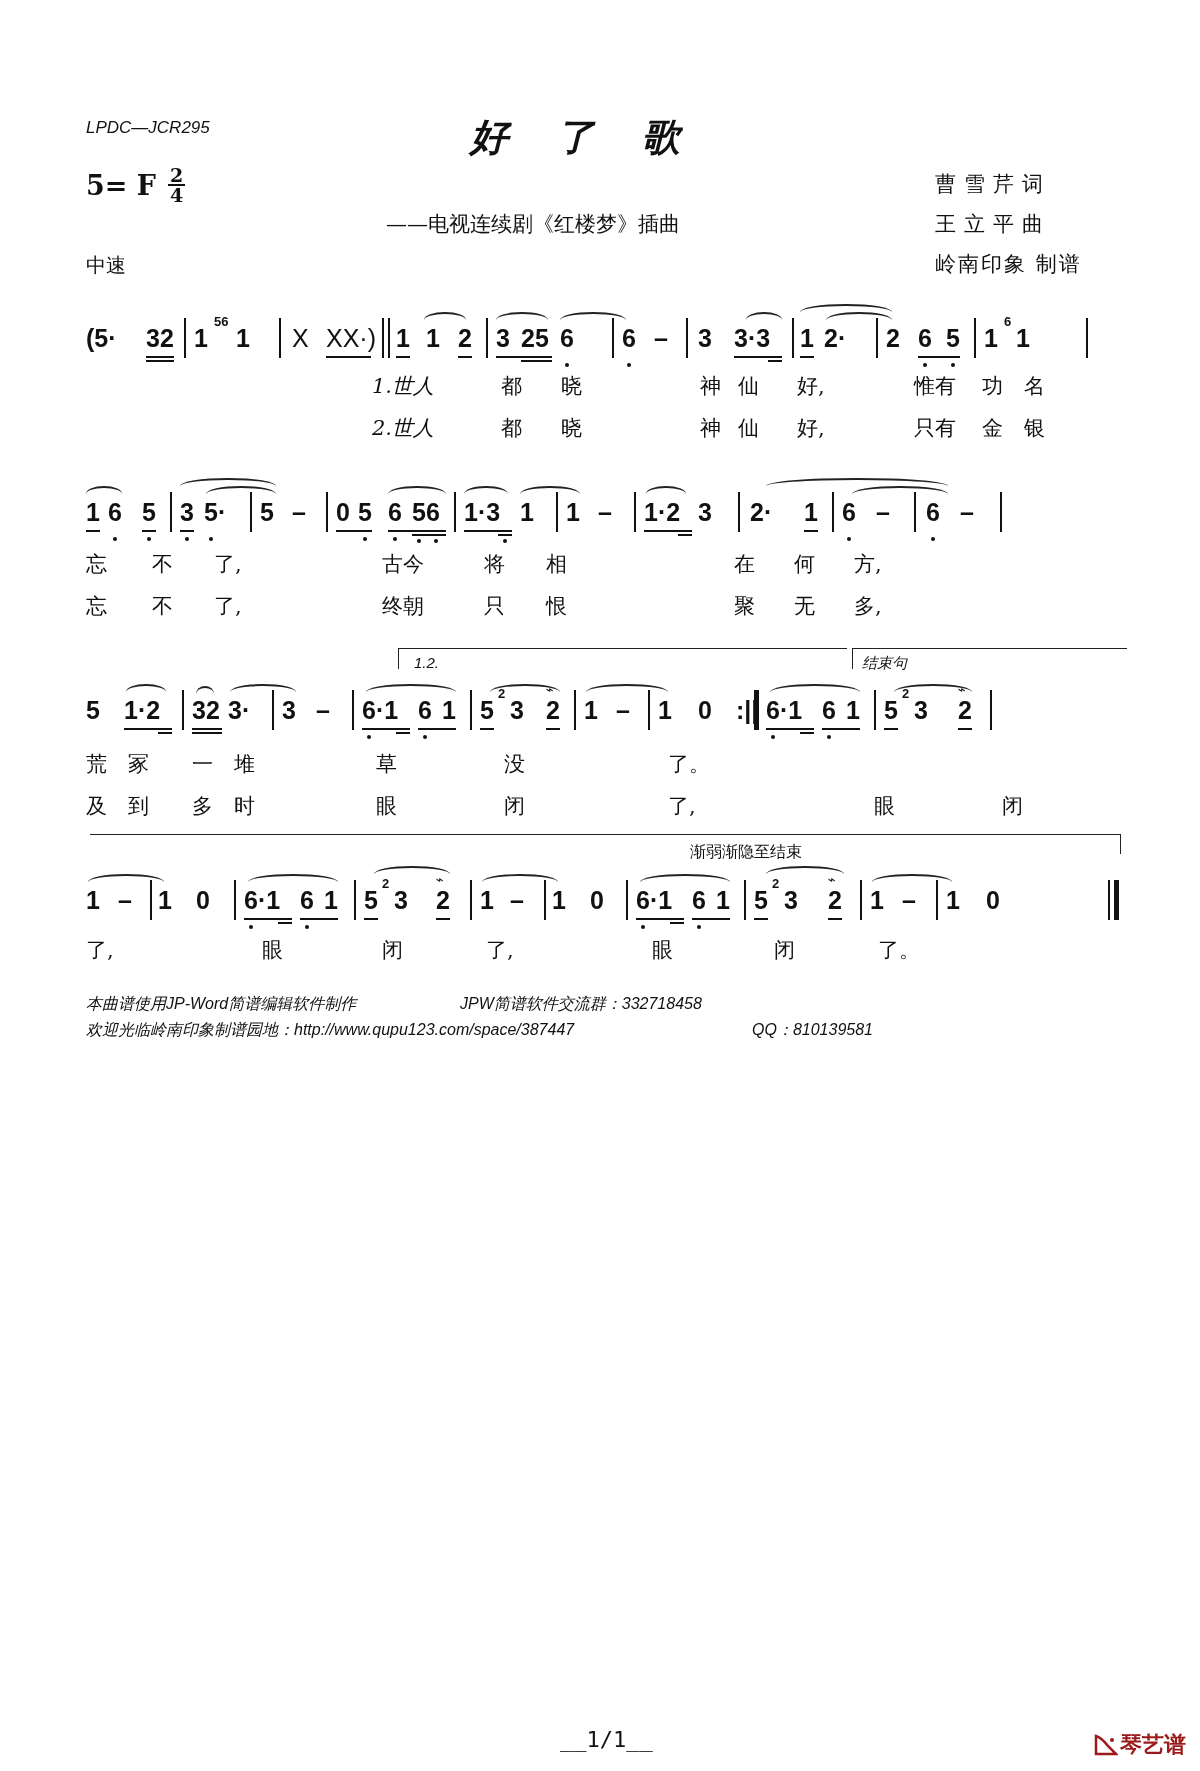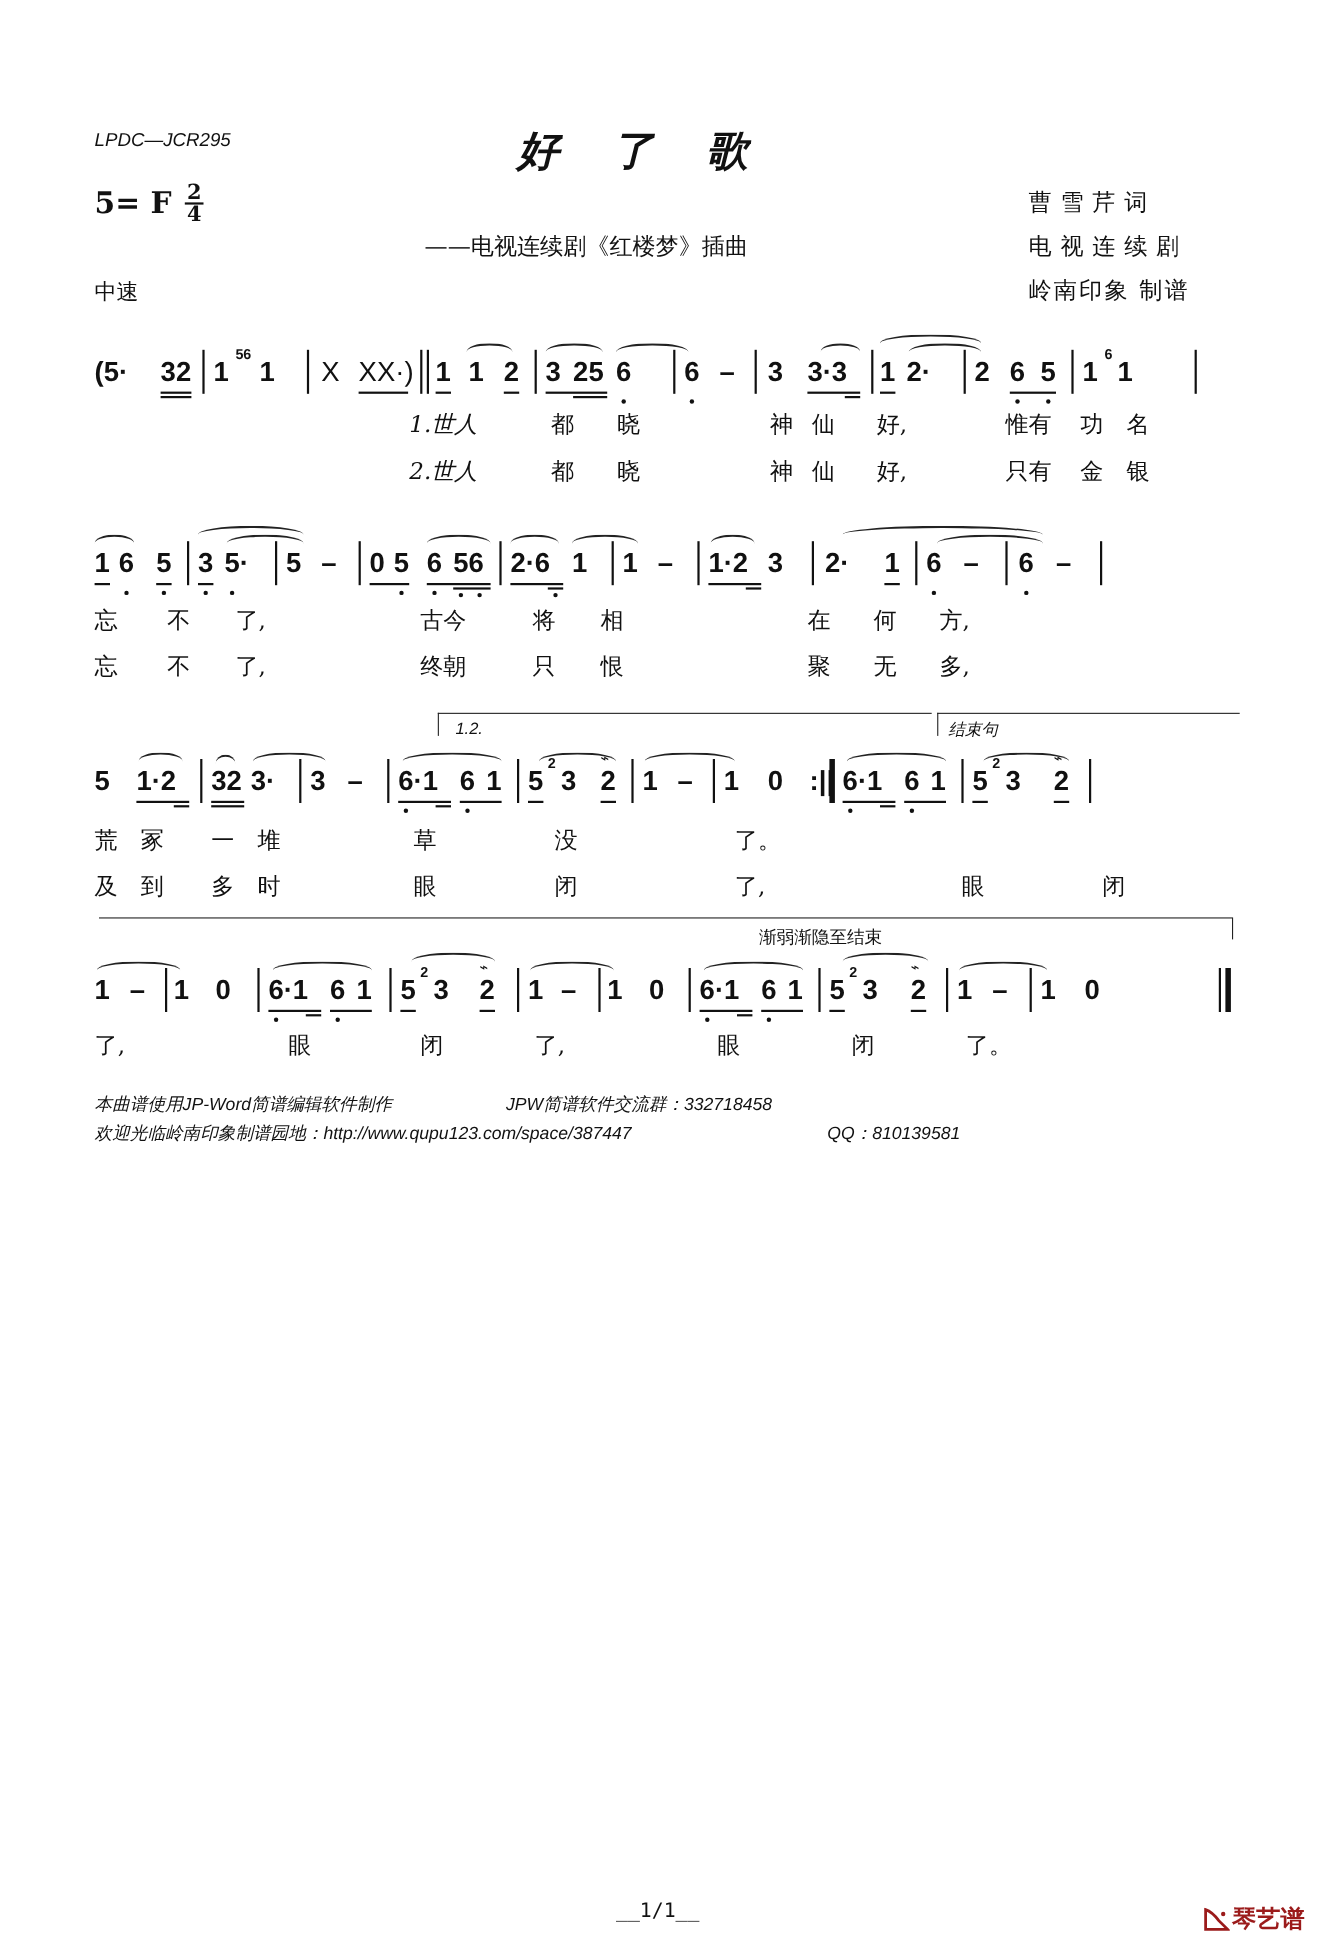"电视连续剧" div.abs { text: 电视连续剧 -> 王立平曲 }
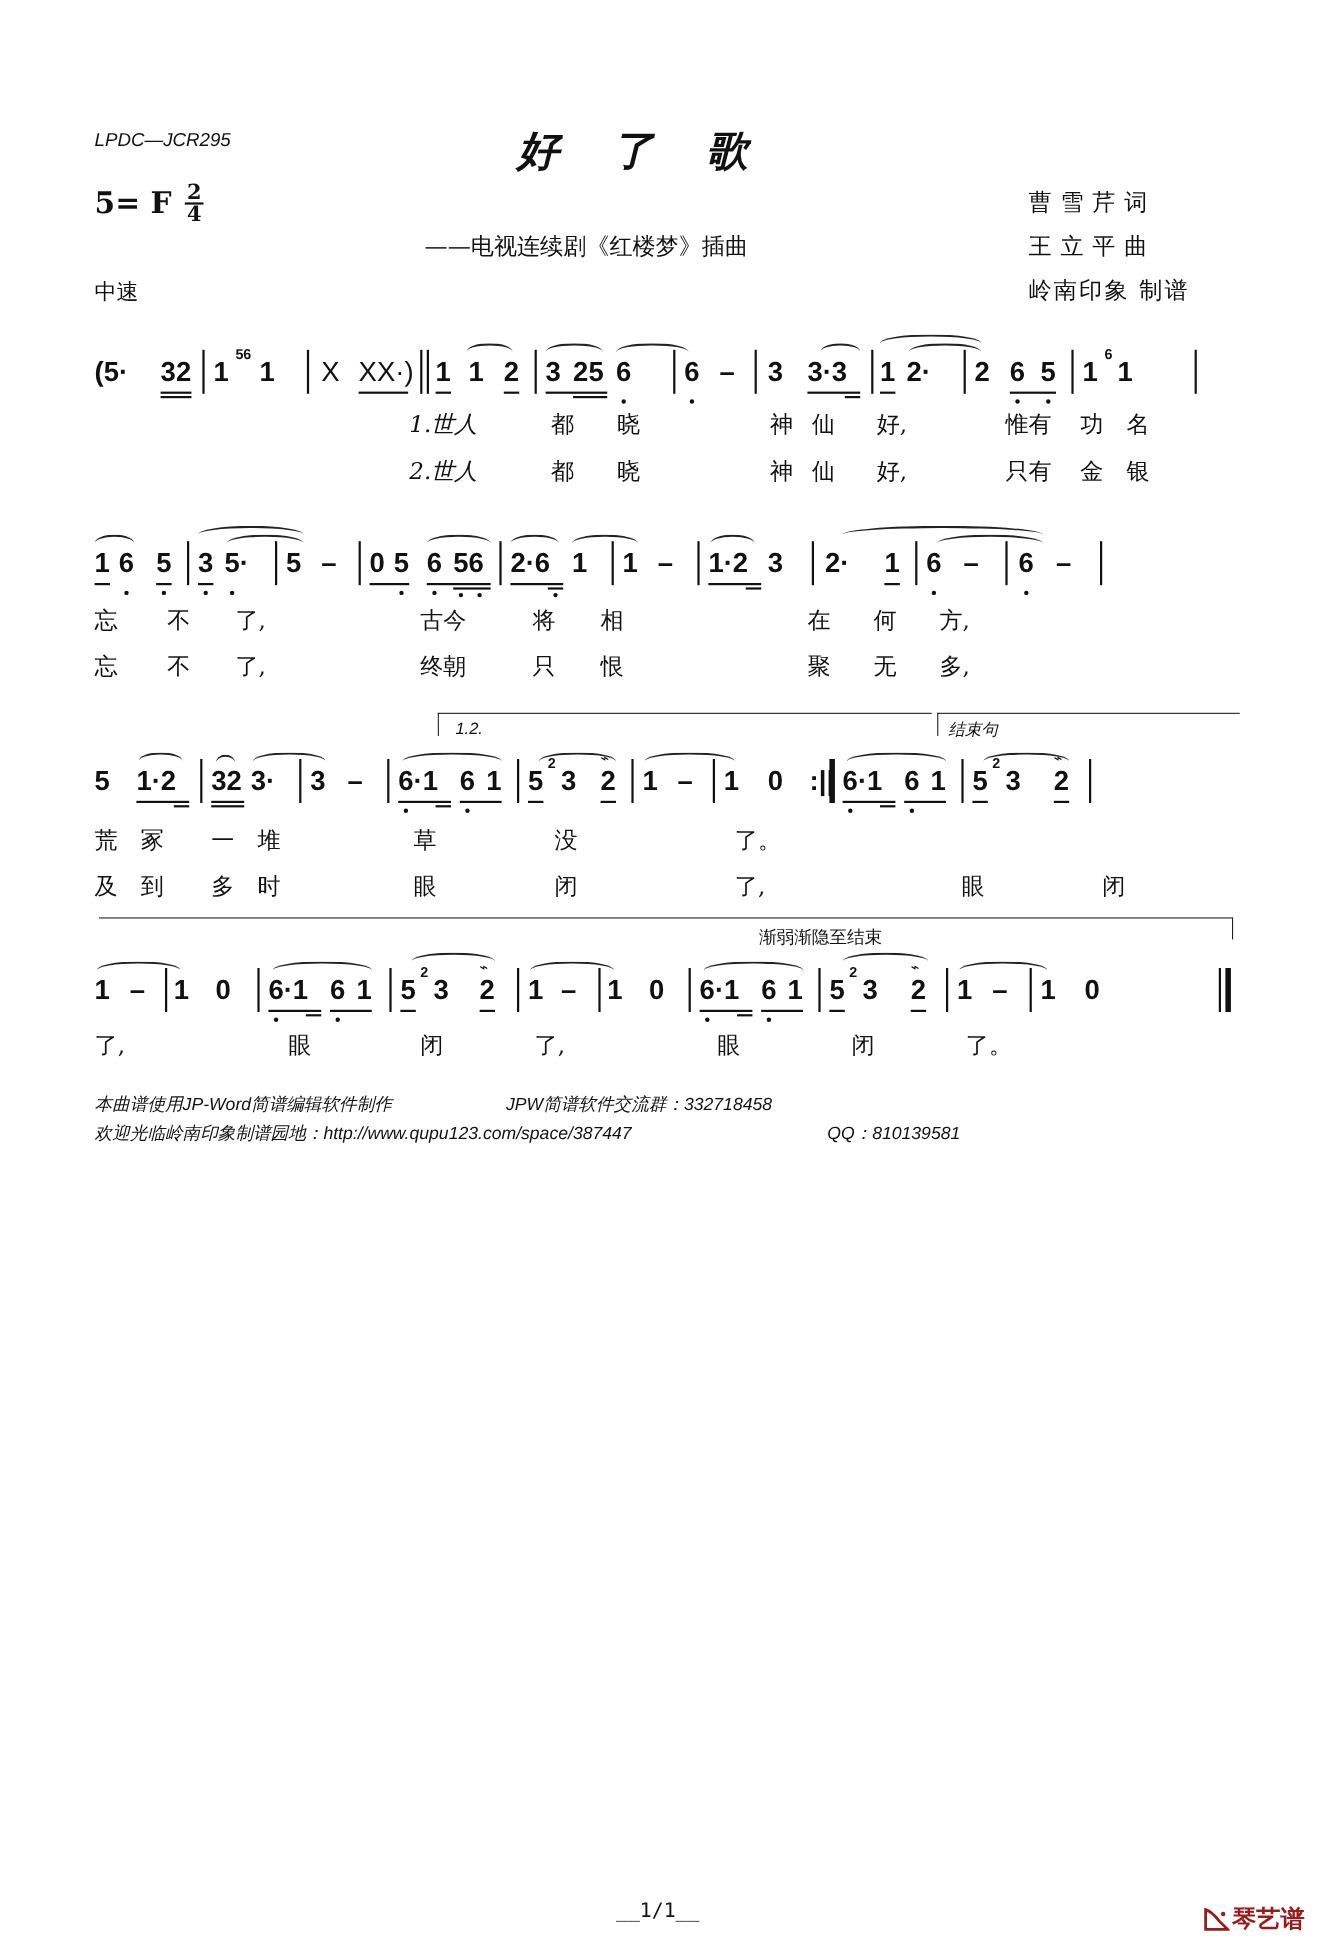"2·6" span.n { text: 2·6 -> 1·3 }
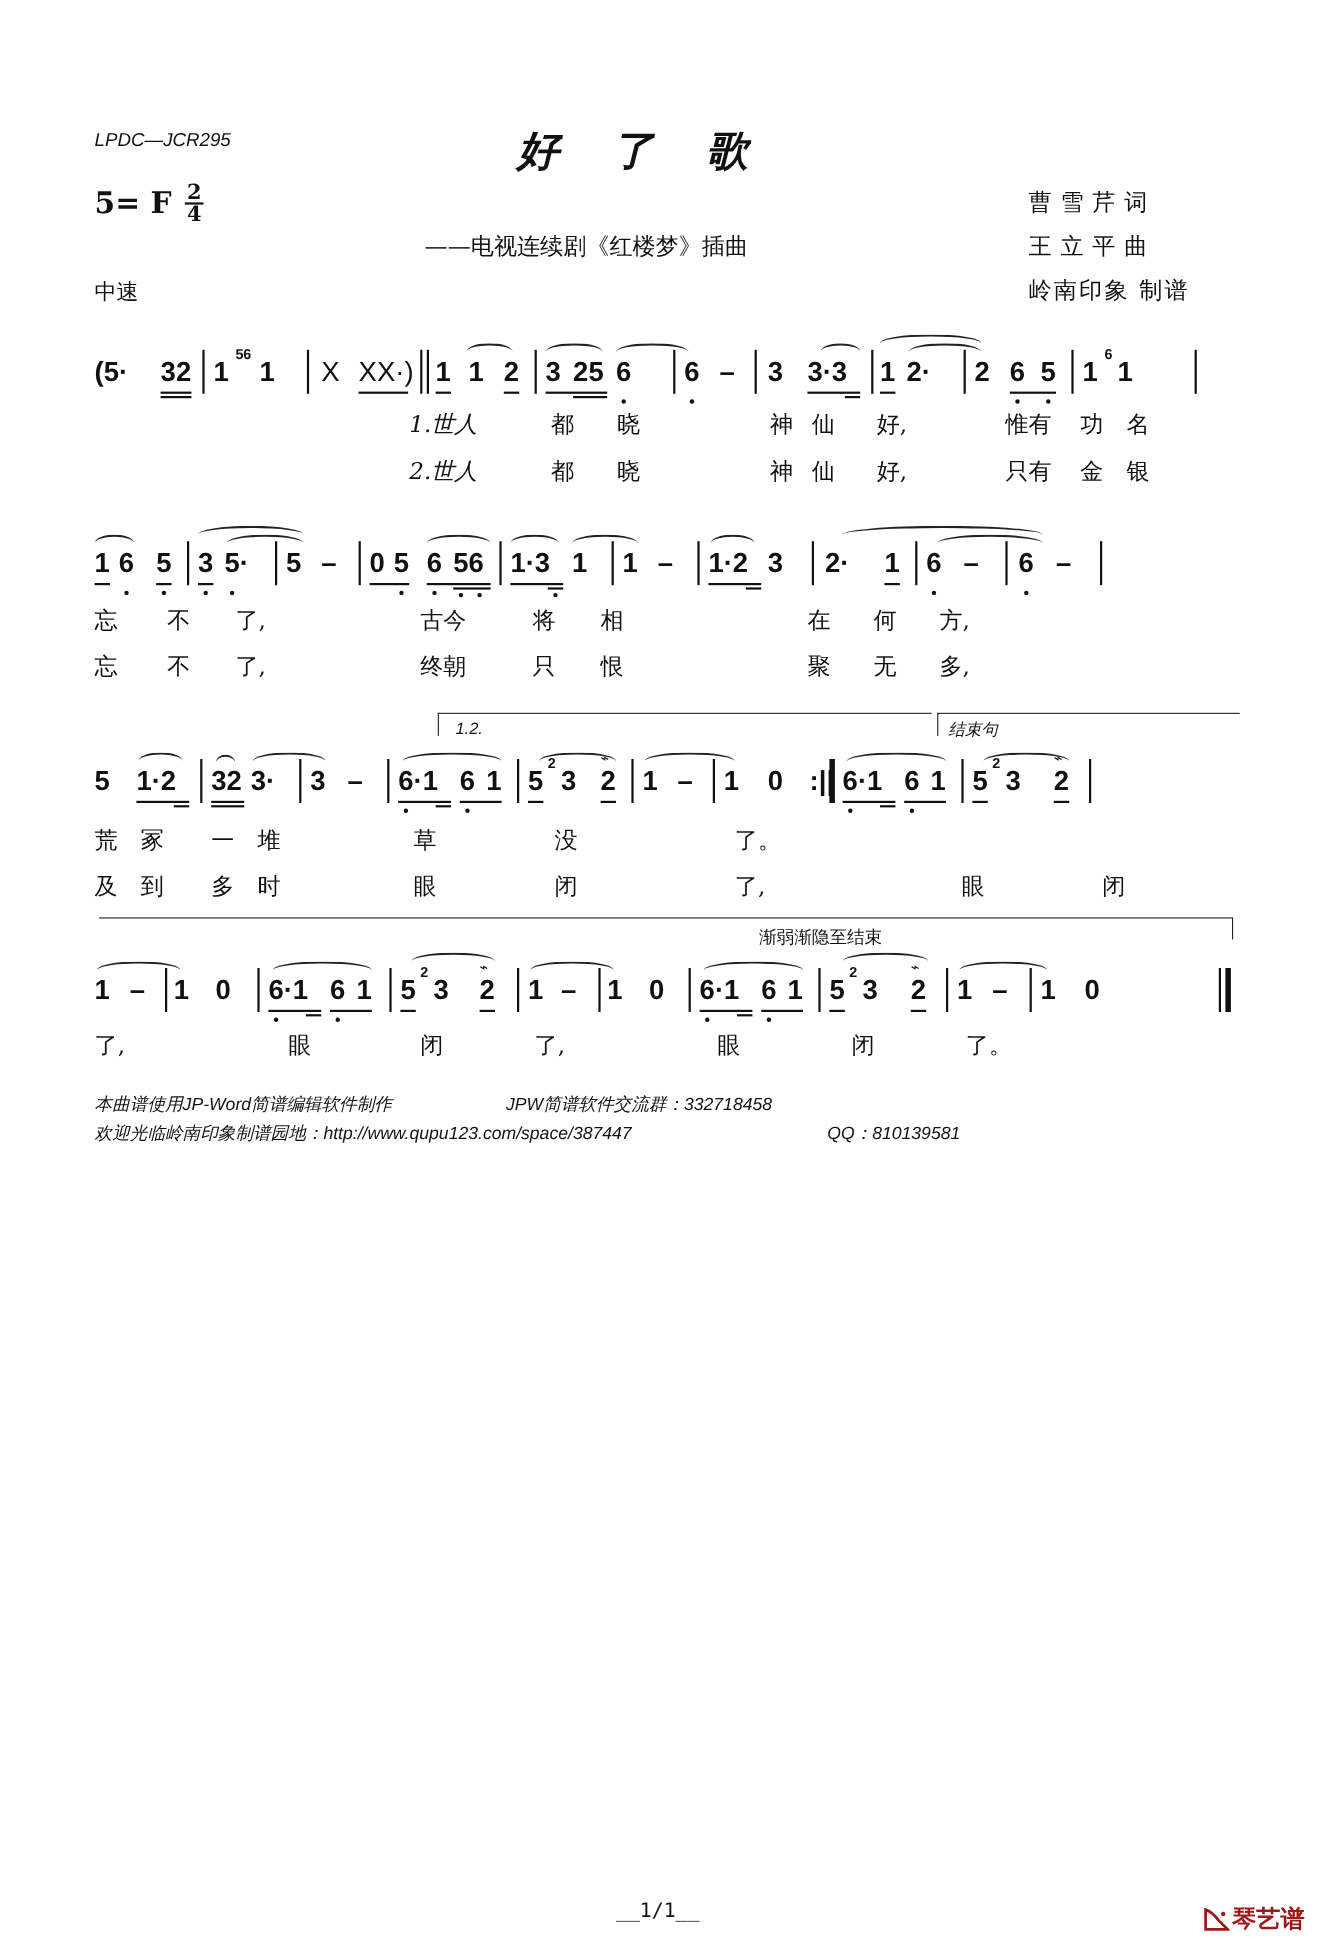"__1/1__" .page { font-size: 18px -> 22px }
